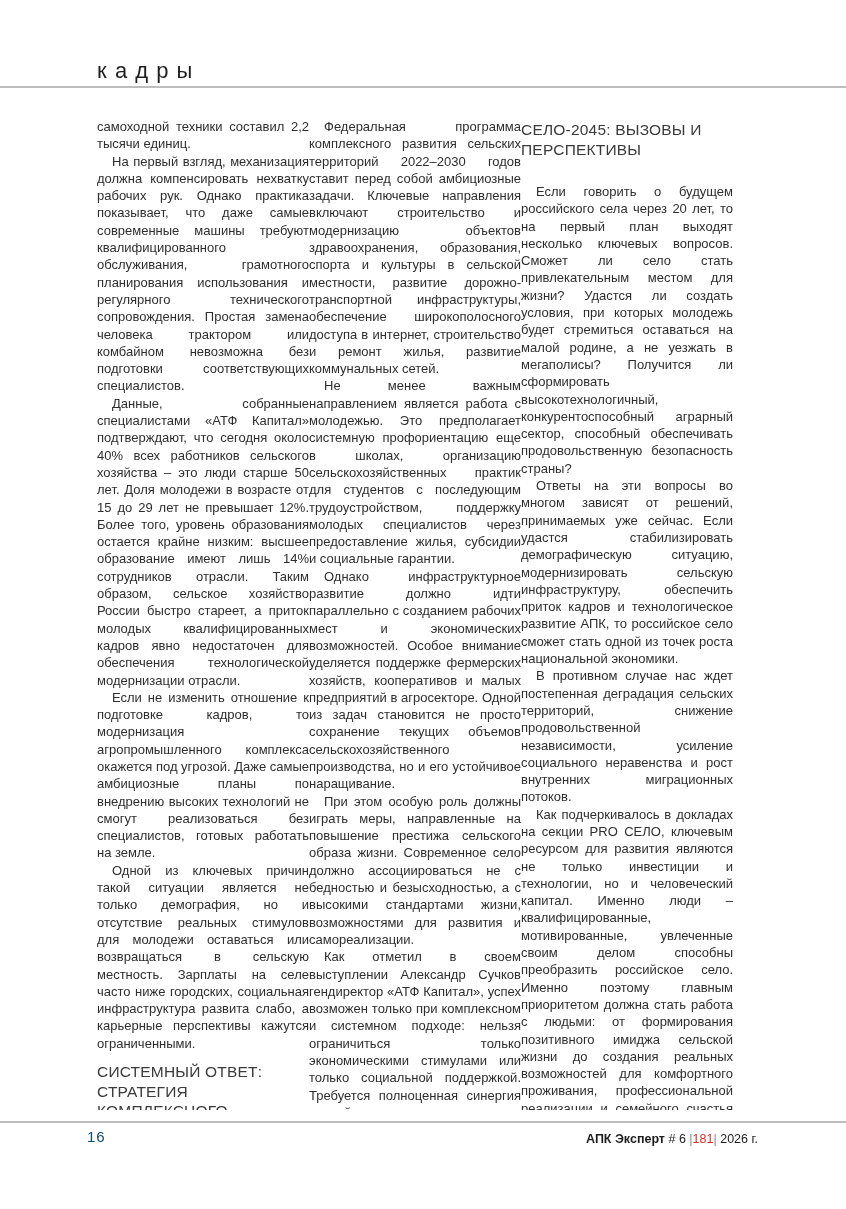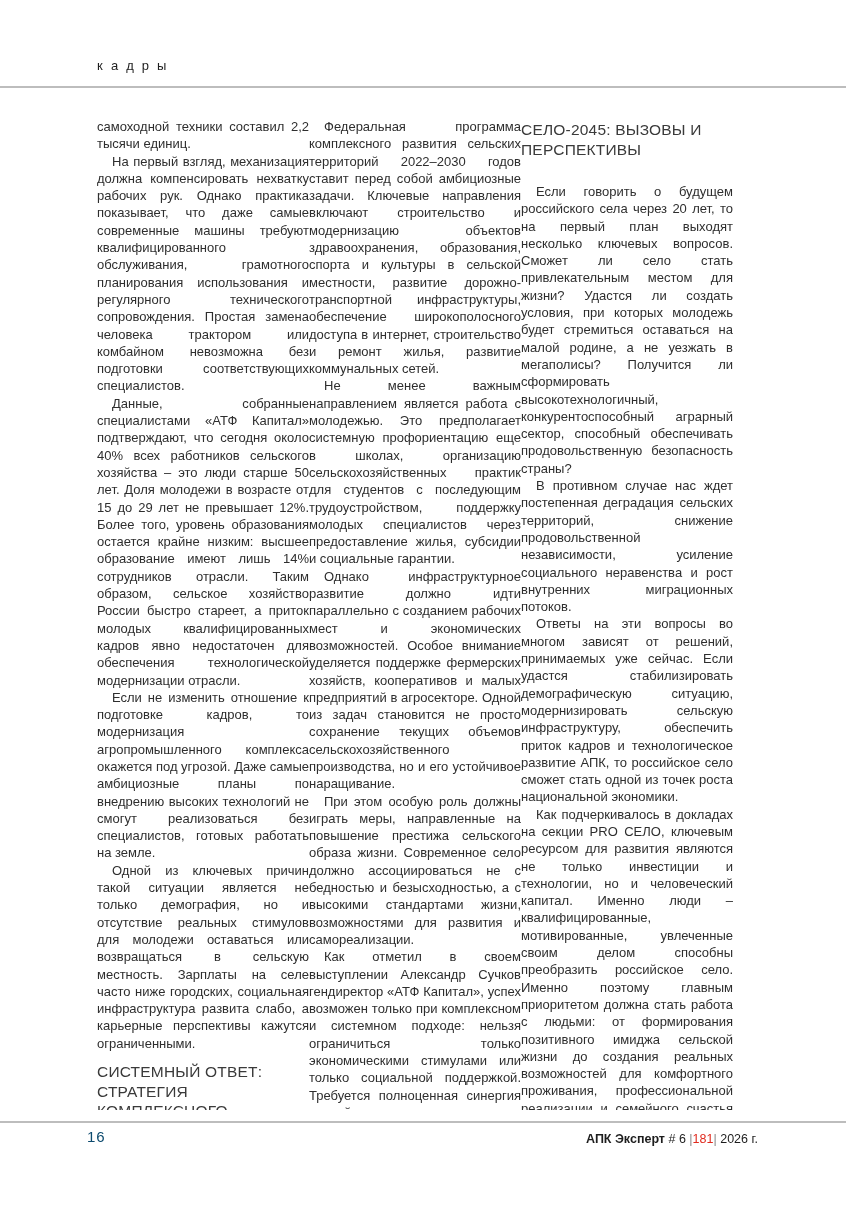"кадры" .kicker { font-size: 13px -> 22px }
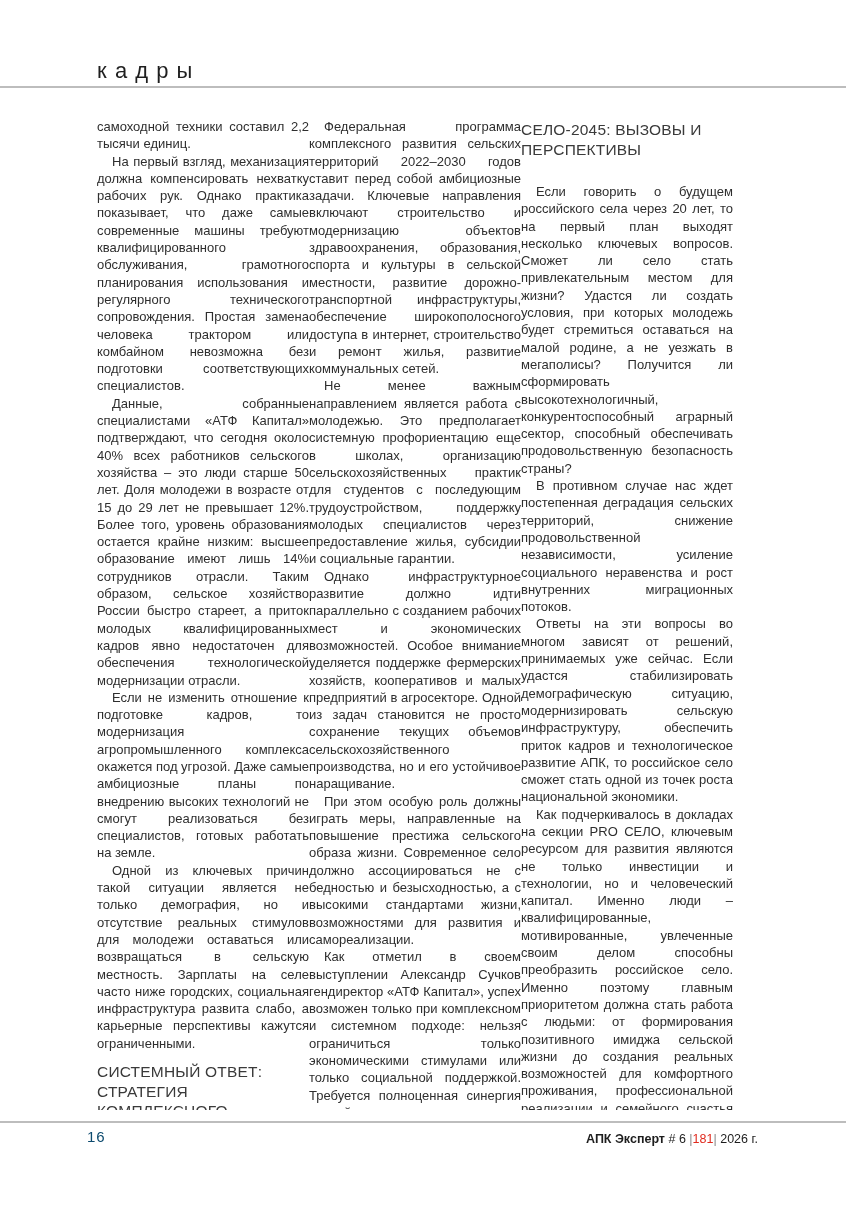"В противном случае нас ждет" p.body-p { order: before "Ответы на эти вопросы во" -> after "Ответы на эти вопросы во" }
